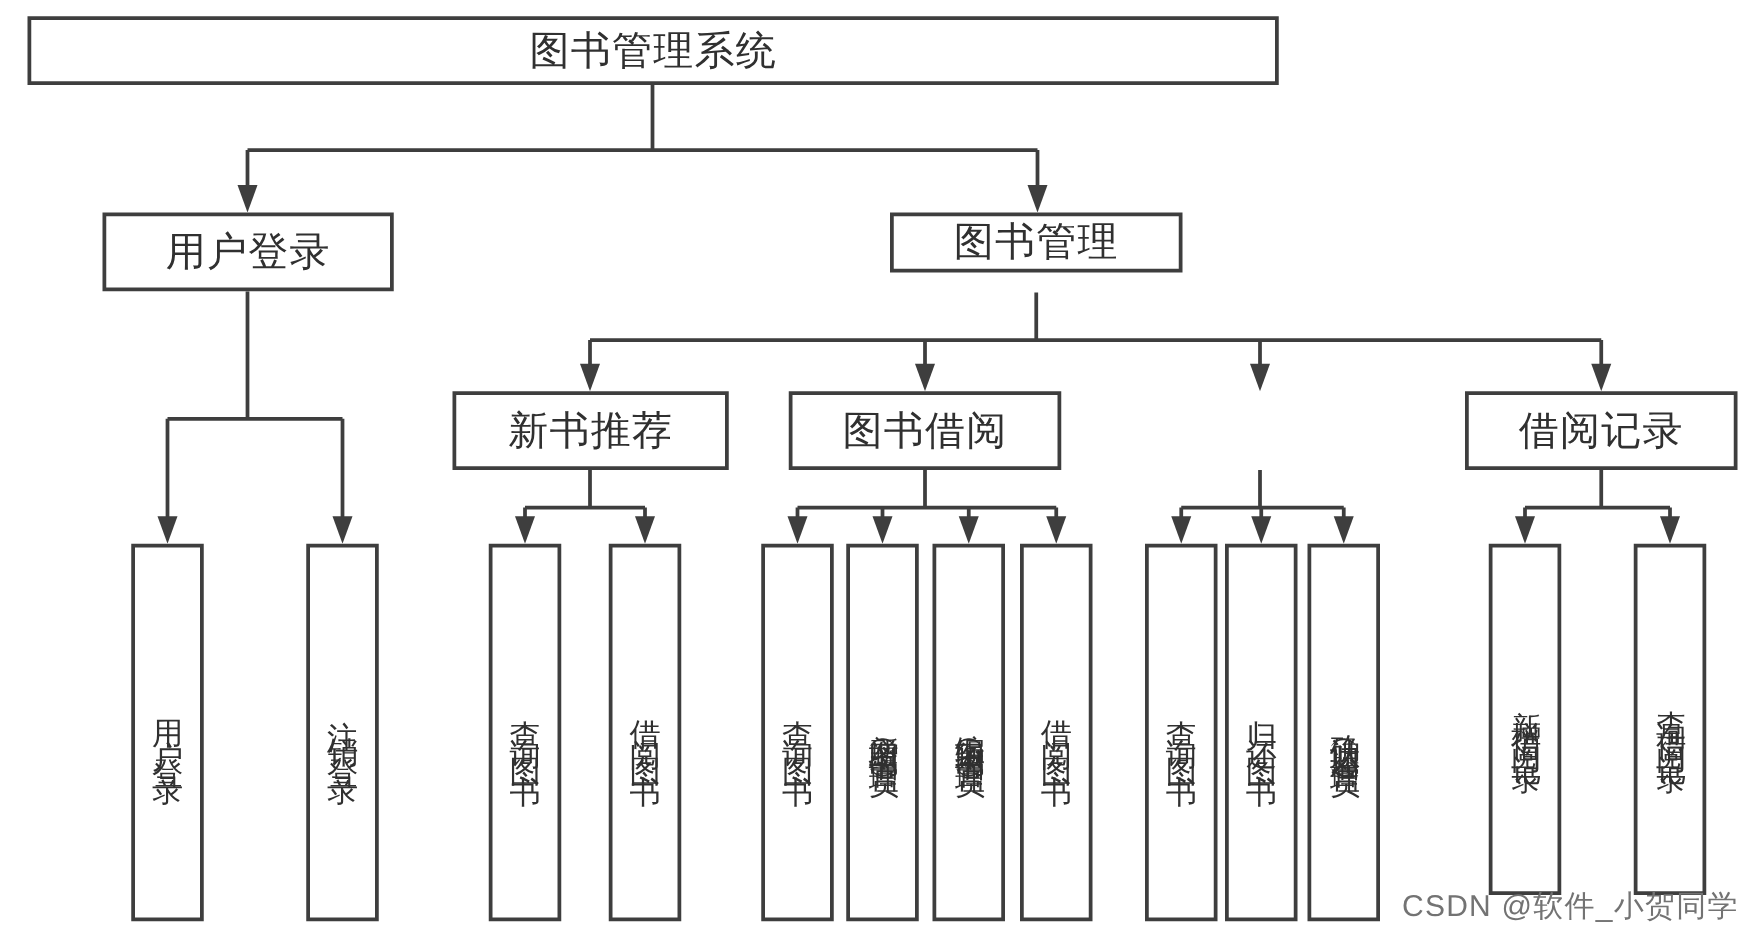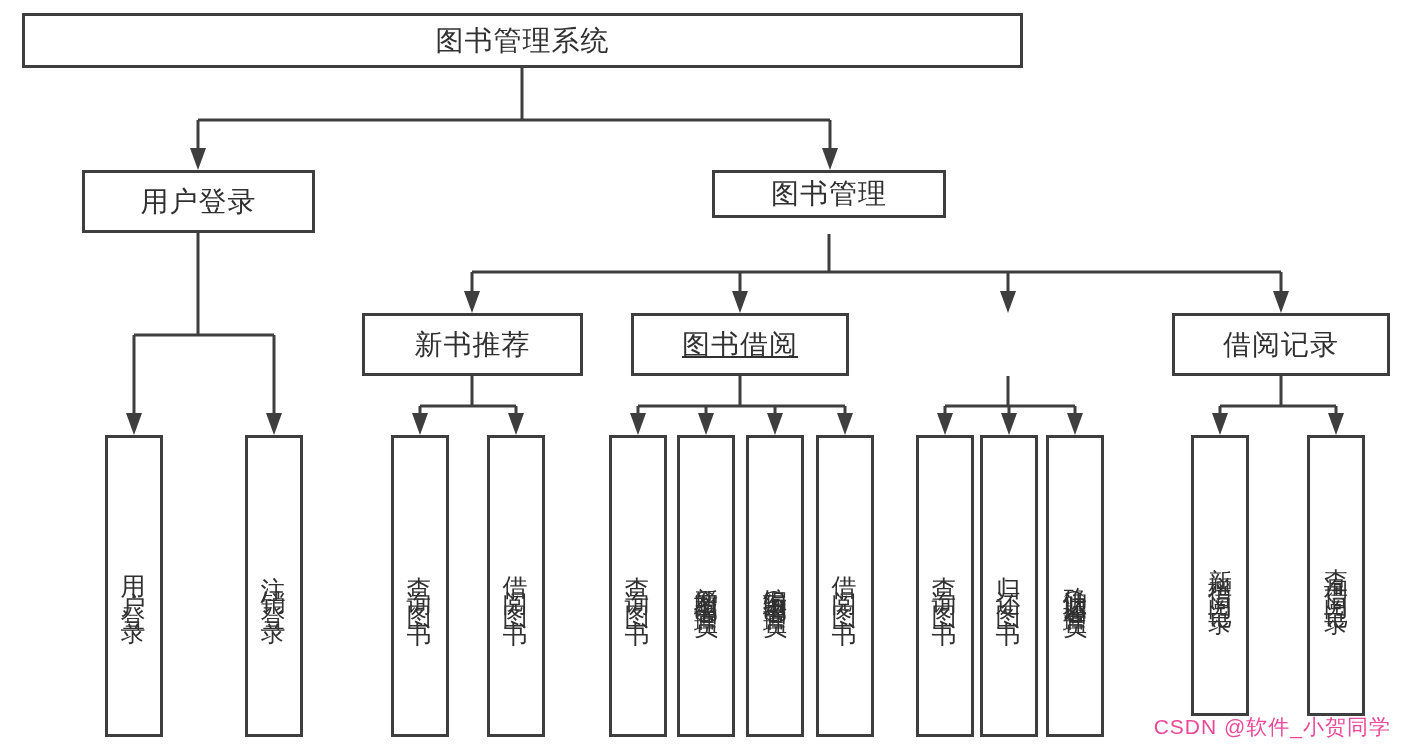"图书管理系统" .h { font-size: 28px -> 32px }
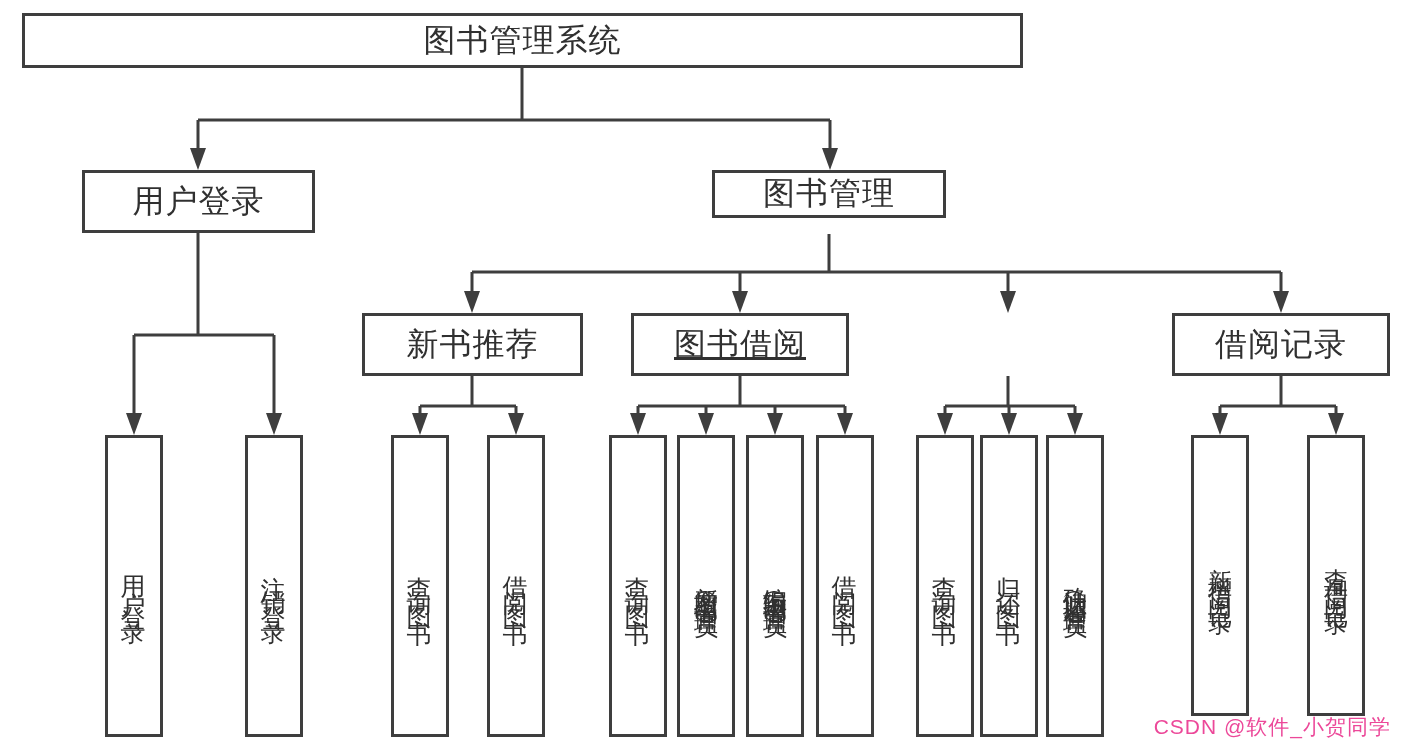"图书借阅" #n-31 { text-decoration: underline -> none }
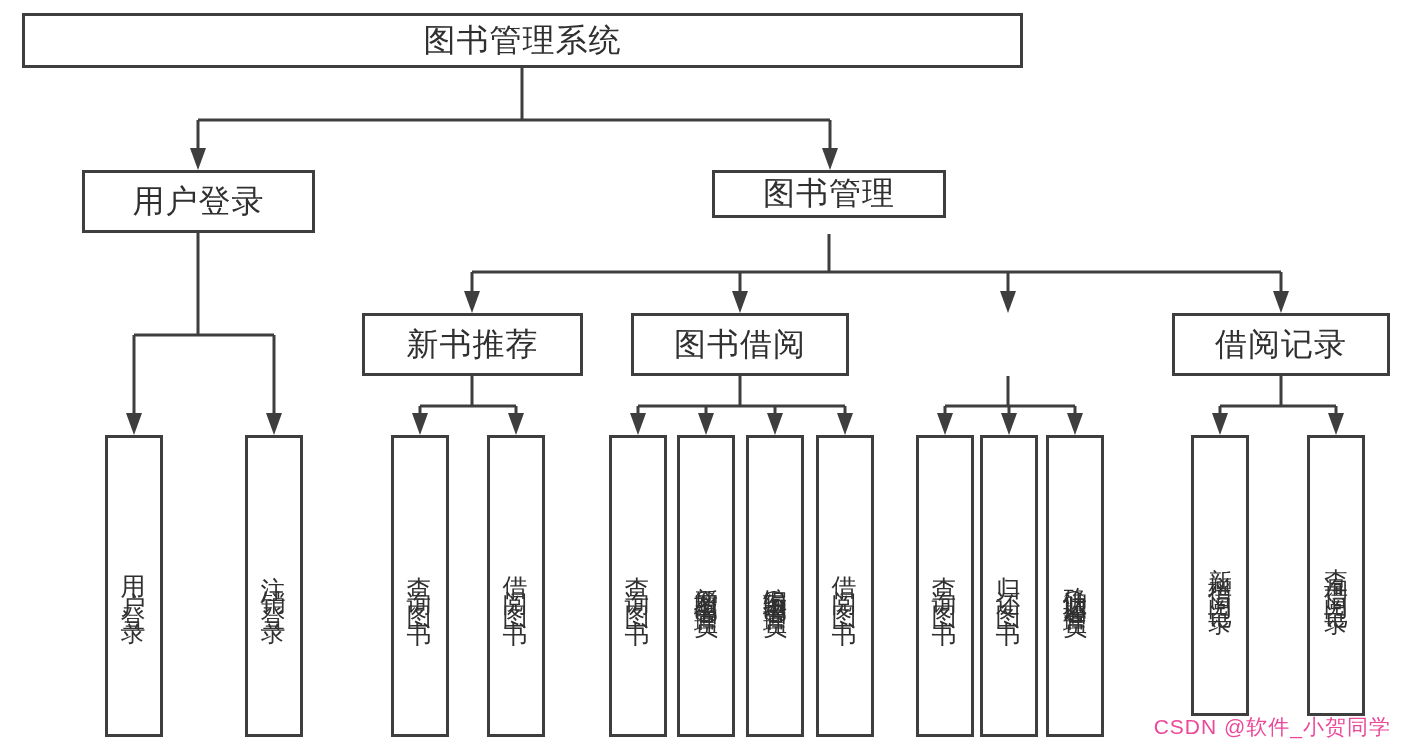"CSDN @软件_小贺同学" .watermark { color: #ec4899 -> #737373; font-size: 21px -> 24px }
